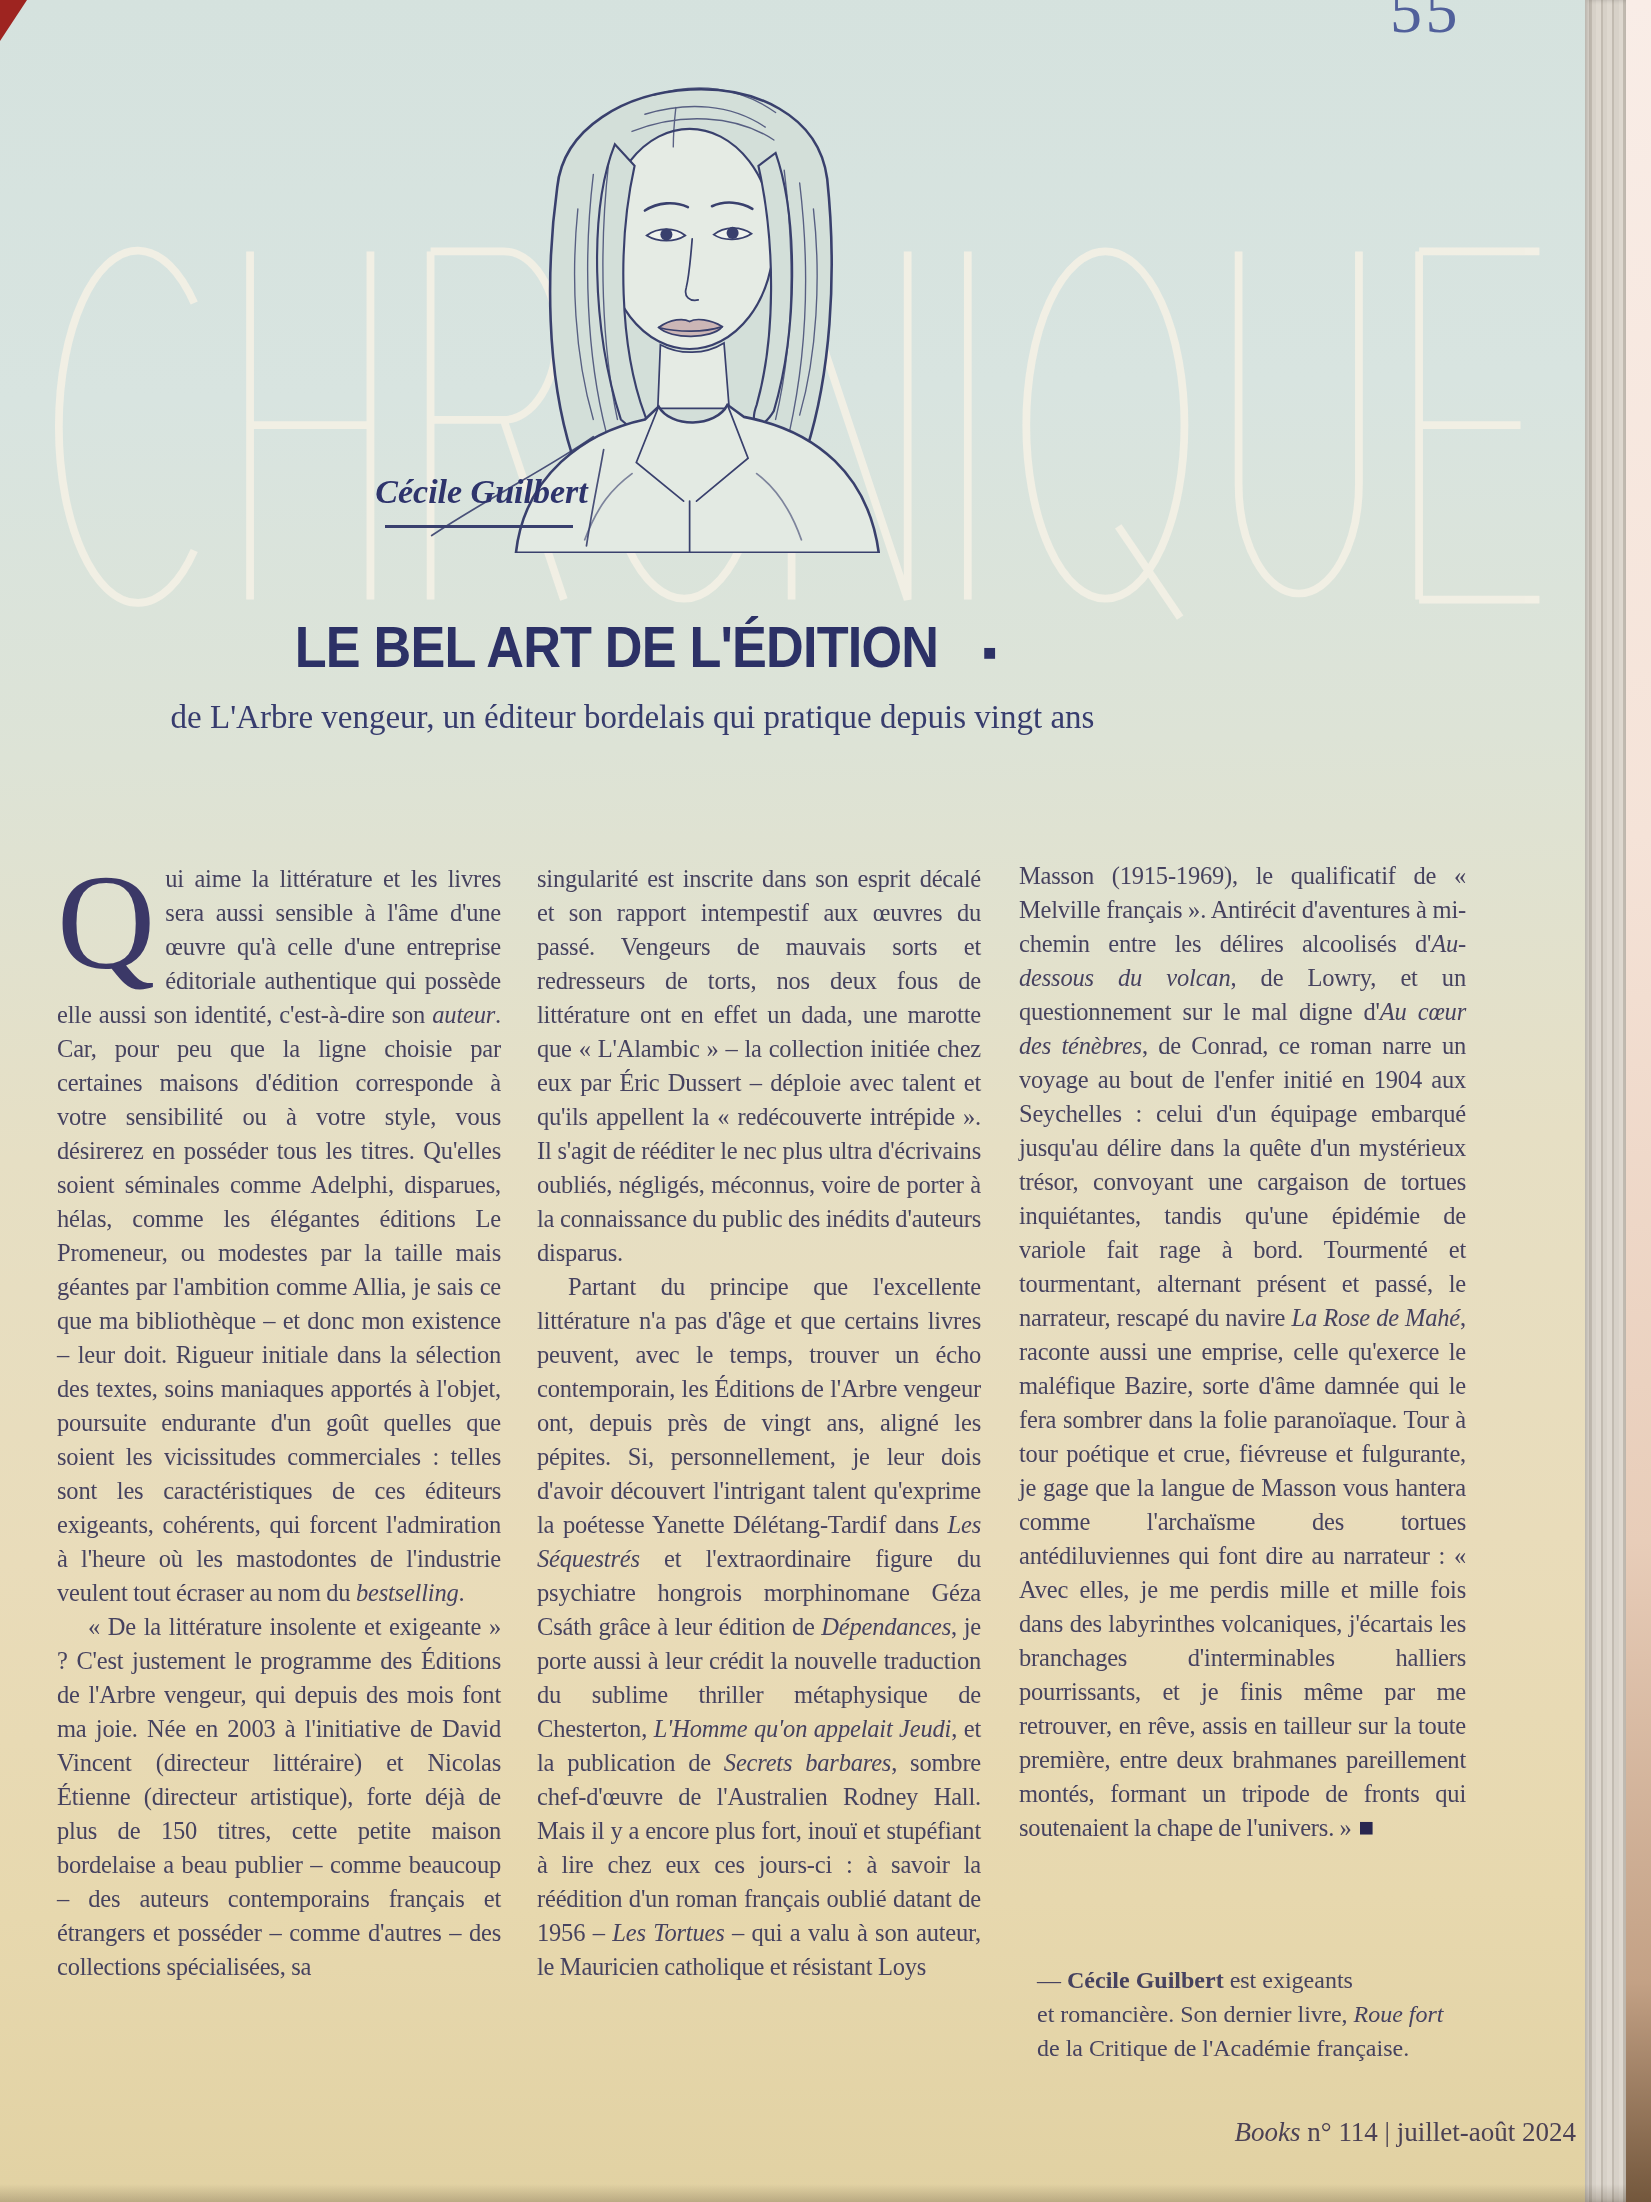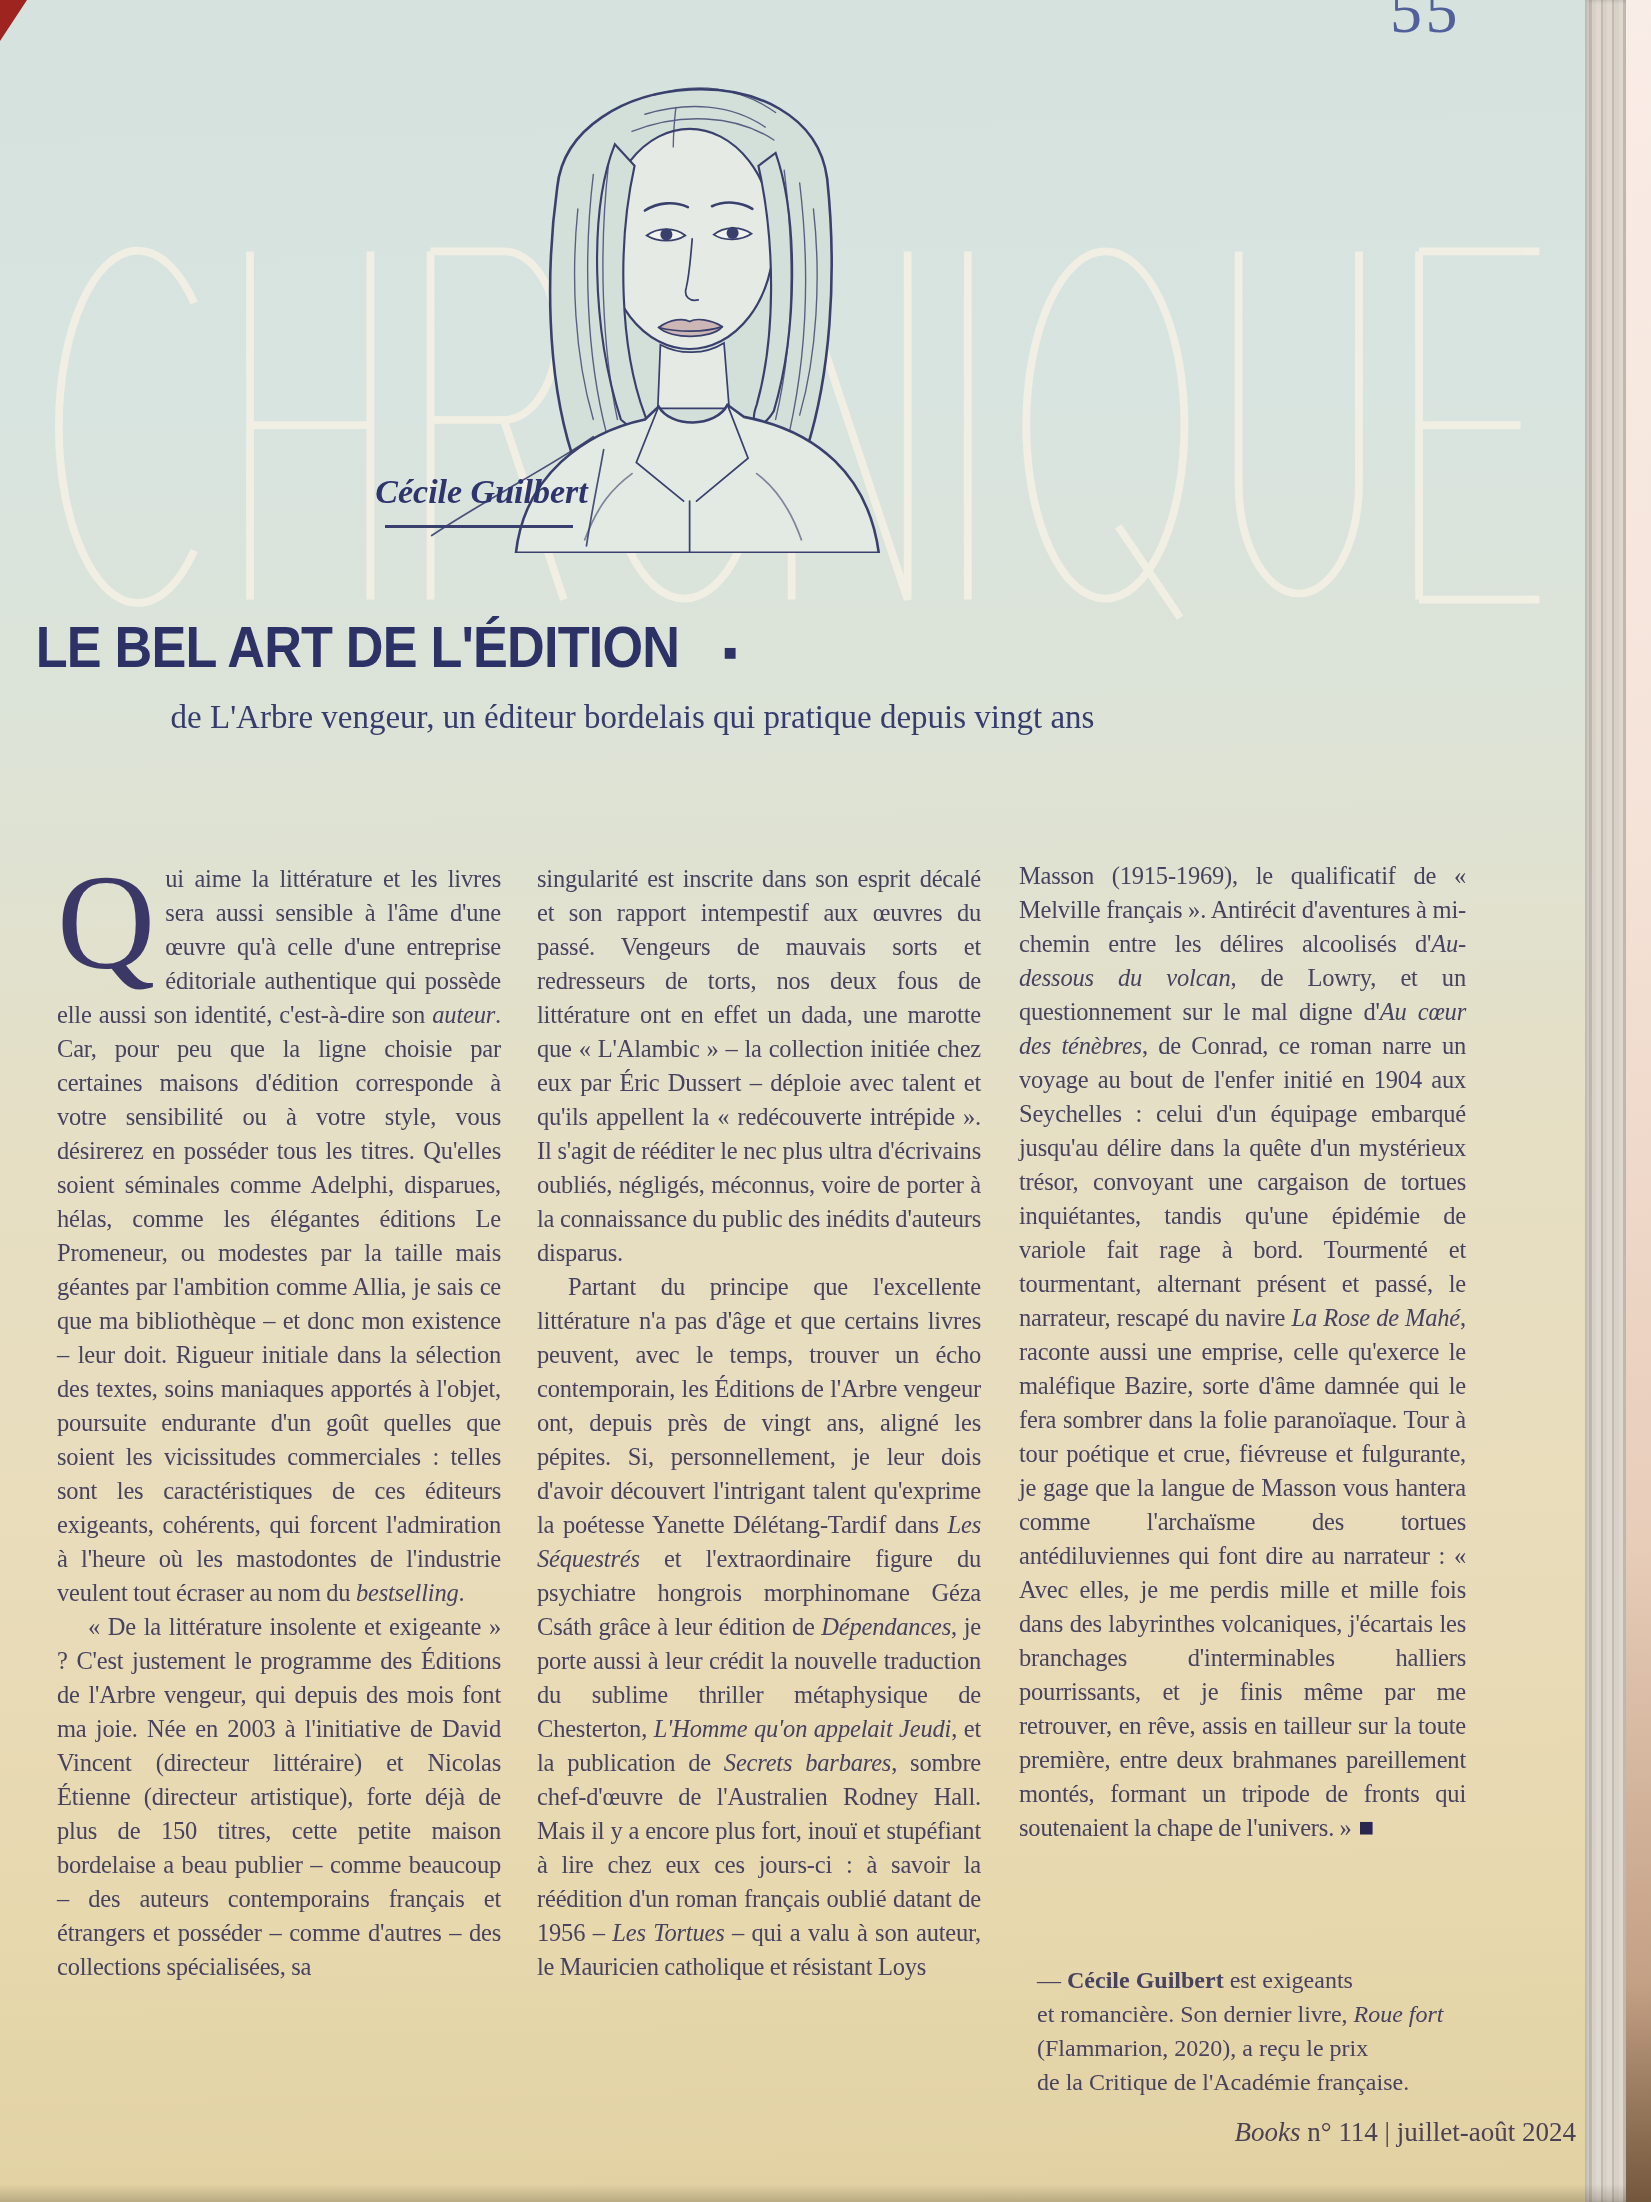"LE BEL ART DE L'ÉDITION" #title-row { text-align: none -> center }
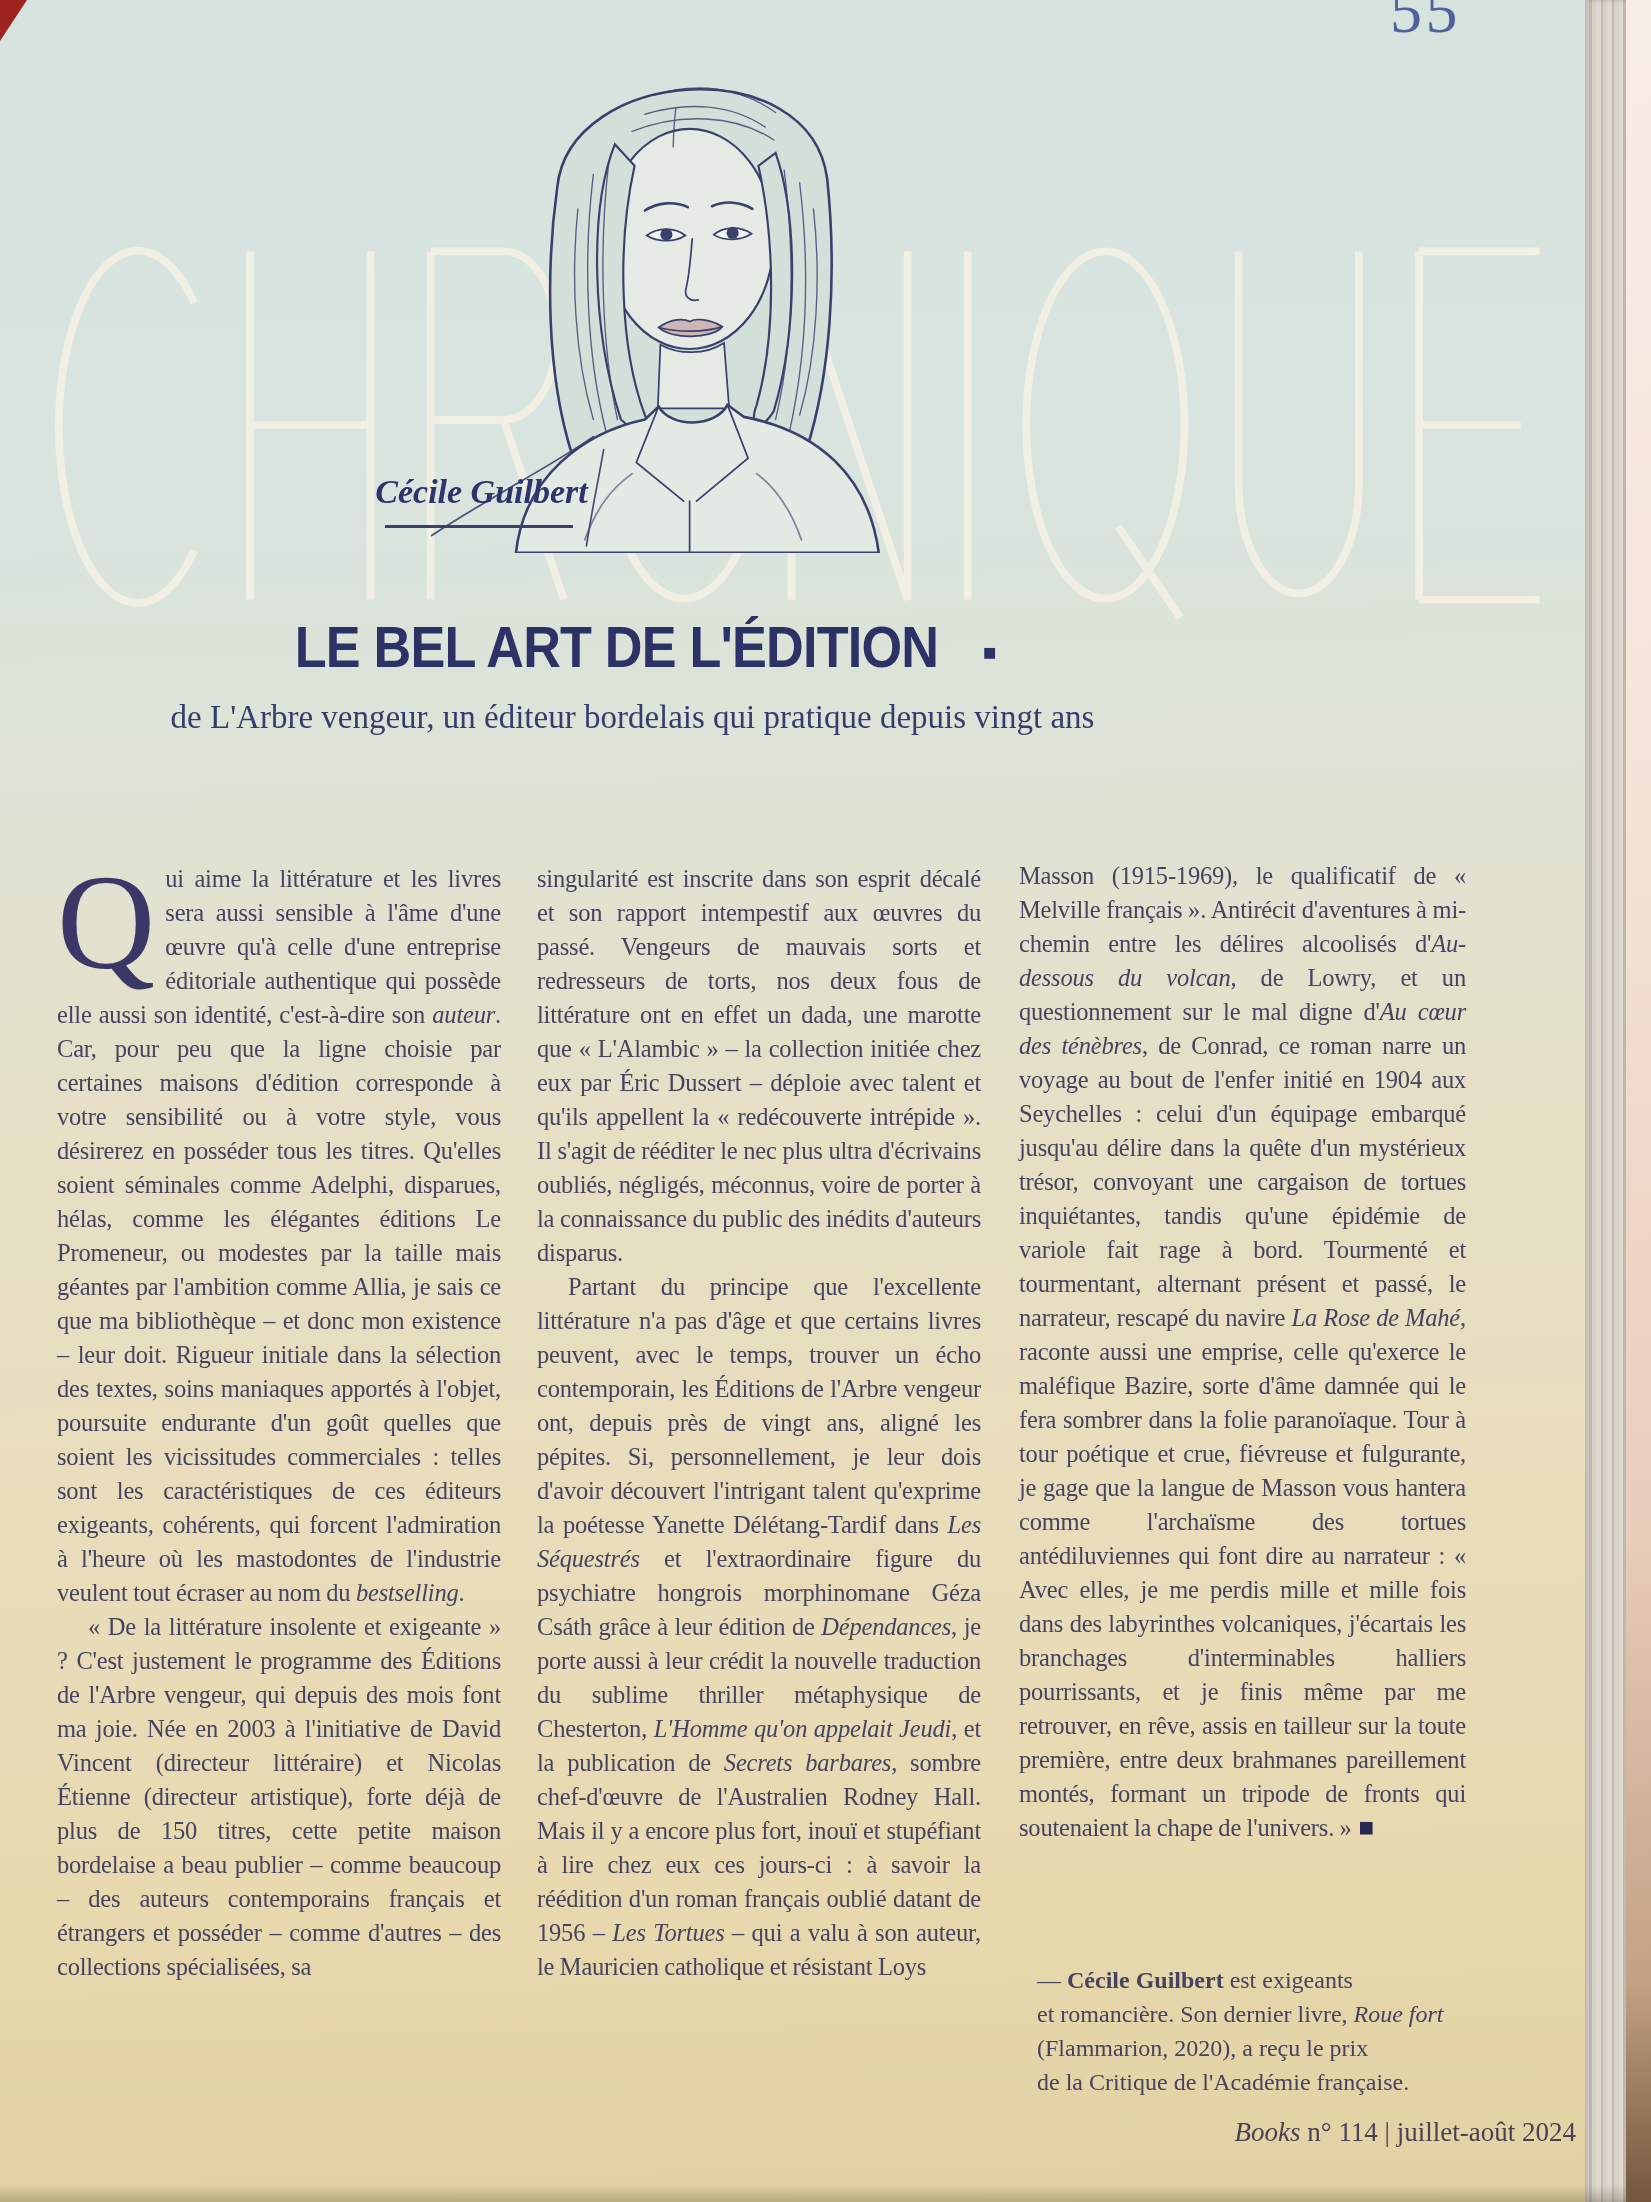"(Flammarion, 2020), a reçu le" div.bio-line { html: <div><span>(Flammarion, 2020), a reçu le prix</span></div> -> none }
